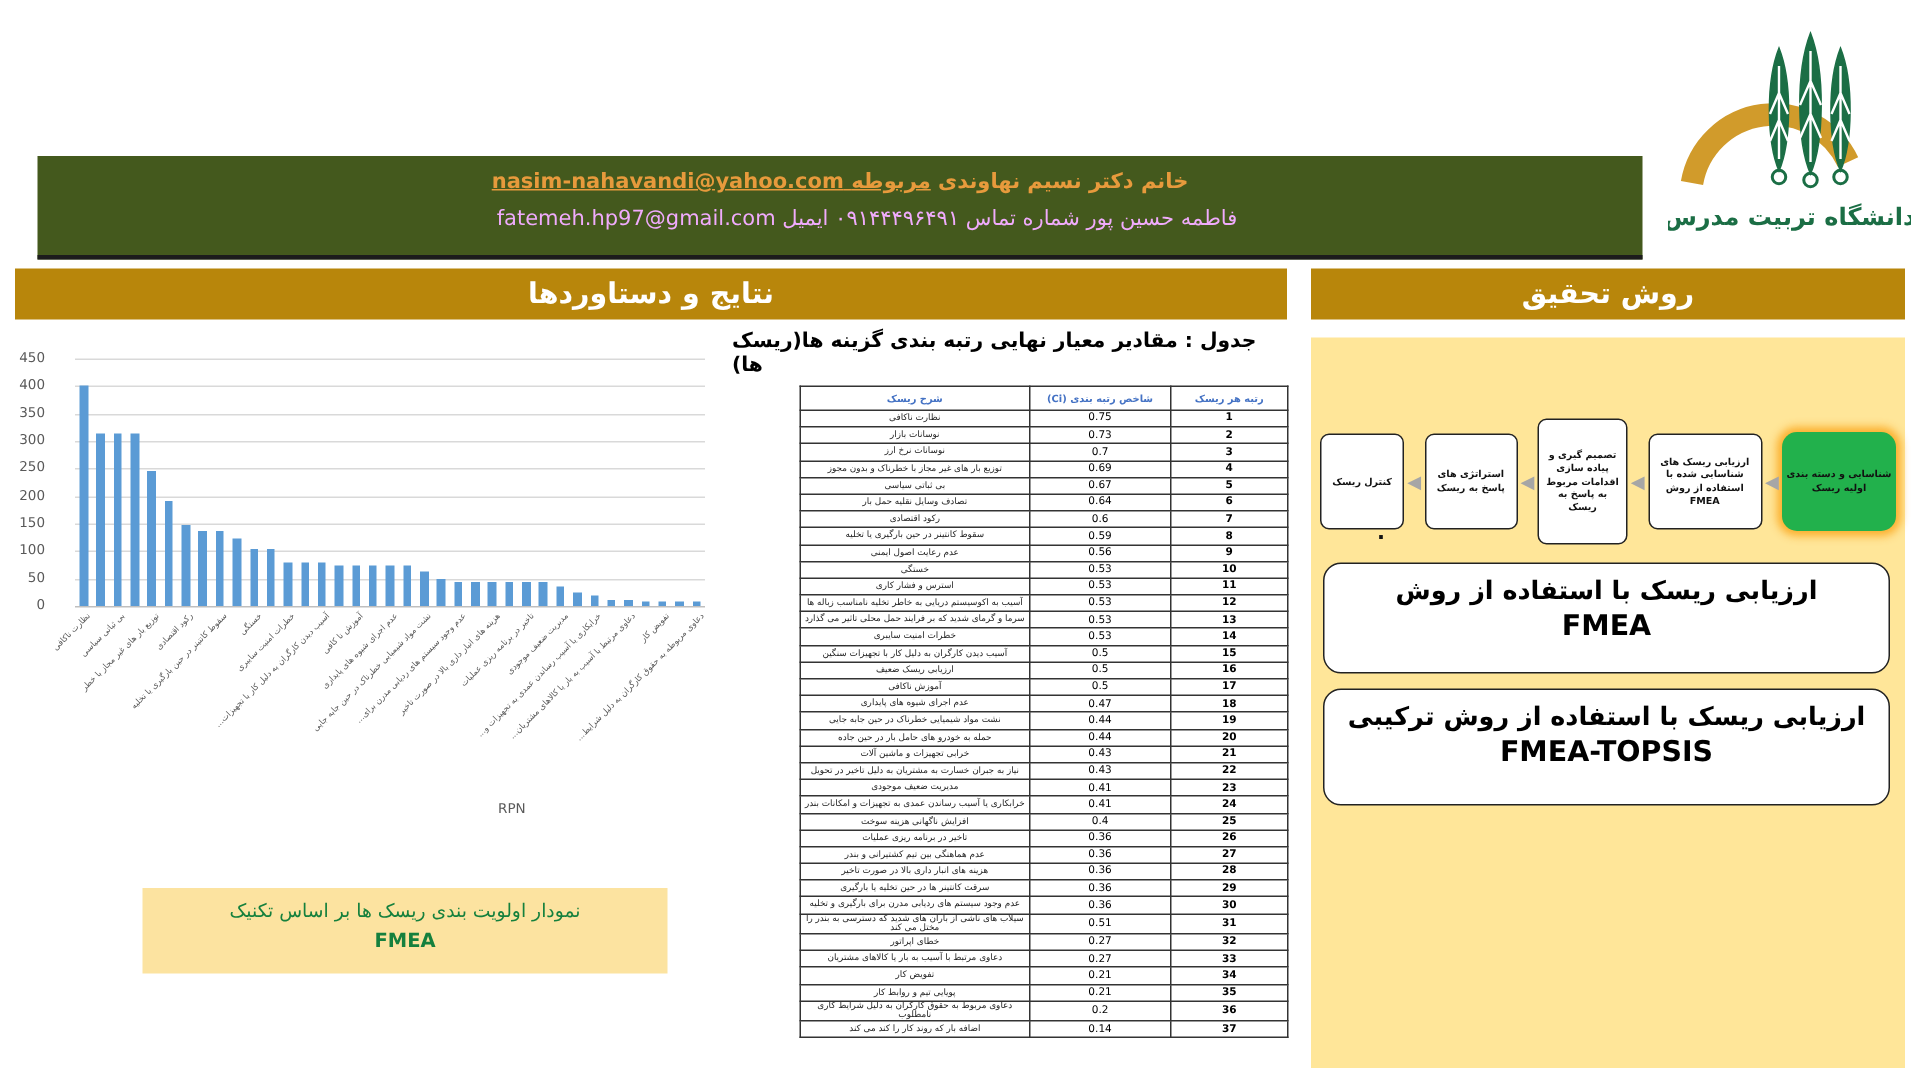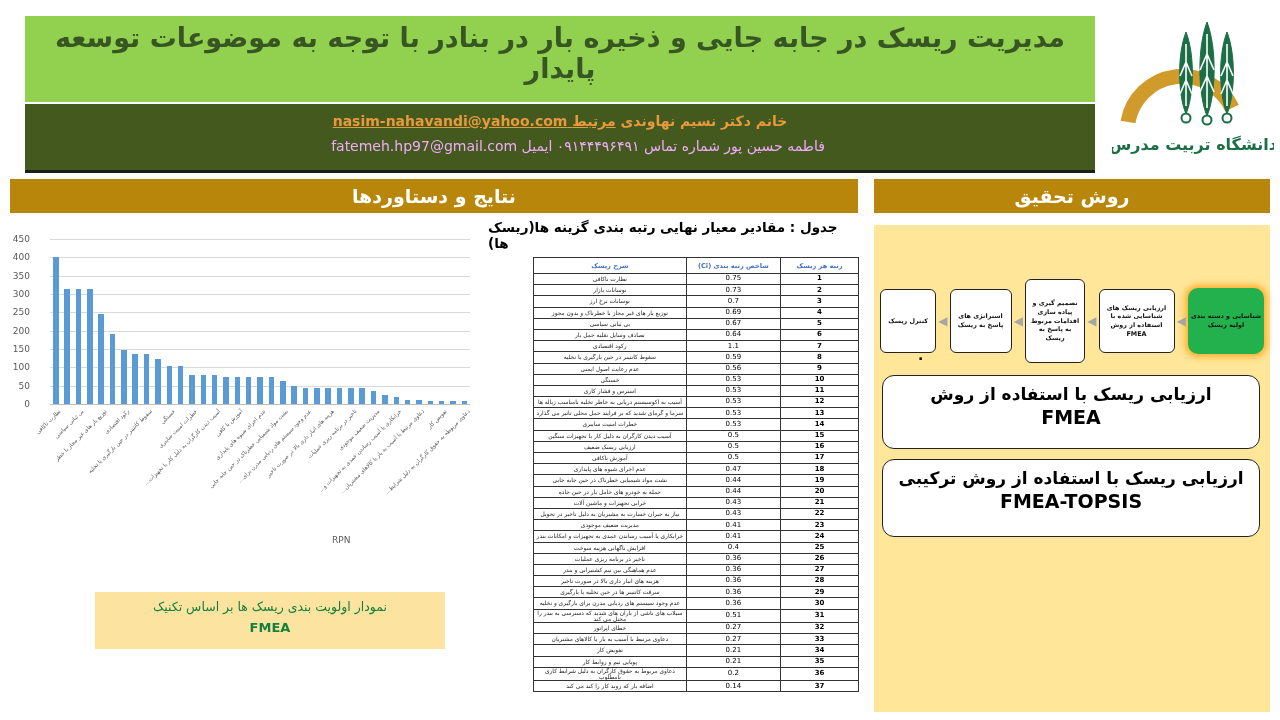"مدیریت ریسک در جابه جایی" div.title-box { html: <div> <div>مدیریت ریسک در جابه جایی و ذخیره بار در بنادر با توجه به موضوعات توسعه پایدار</div> </div> -> none }
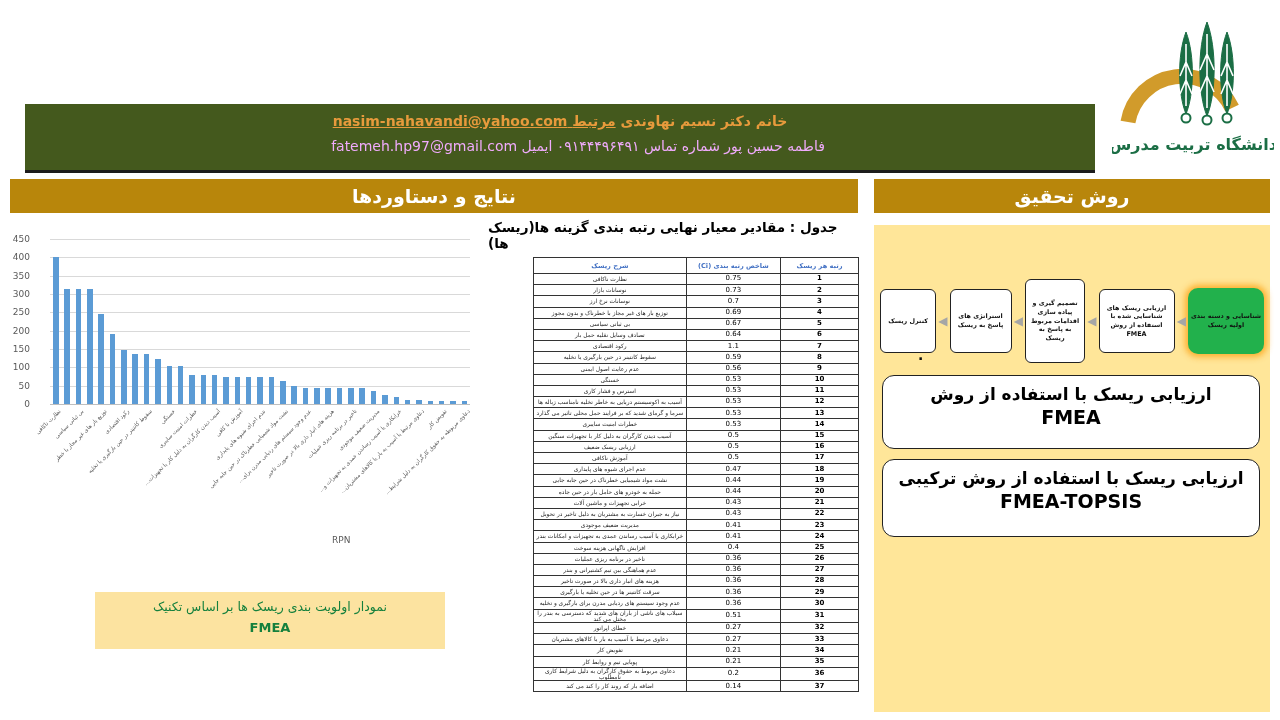"مرتبط" span { text: مرتبط -> مربوطه }
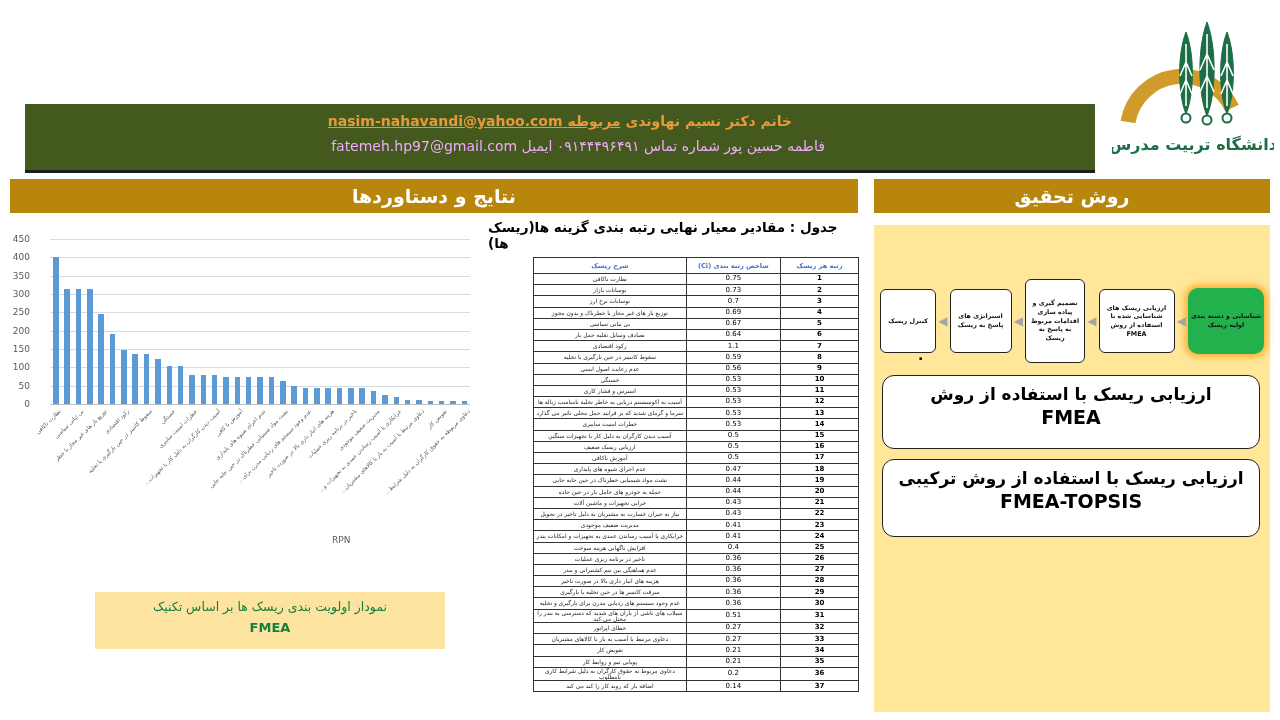"1.1" td.c-ci { text: 1.1 -> 0.6 }
